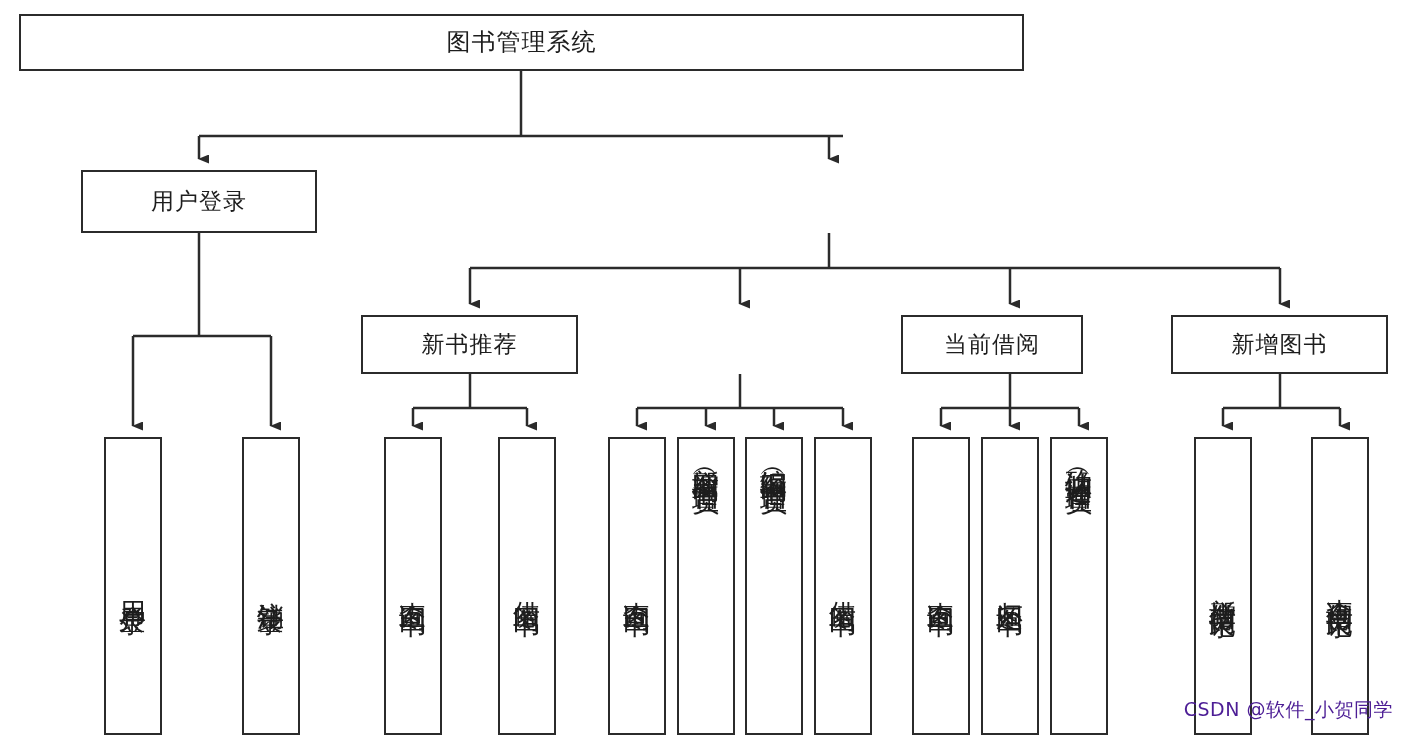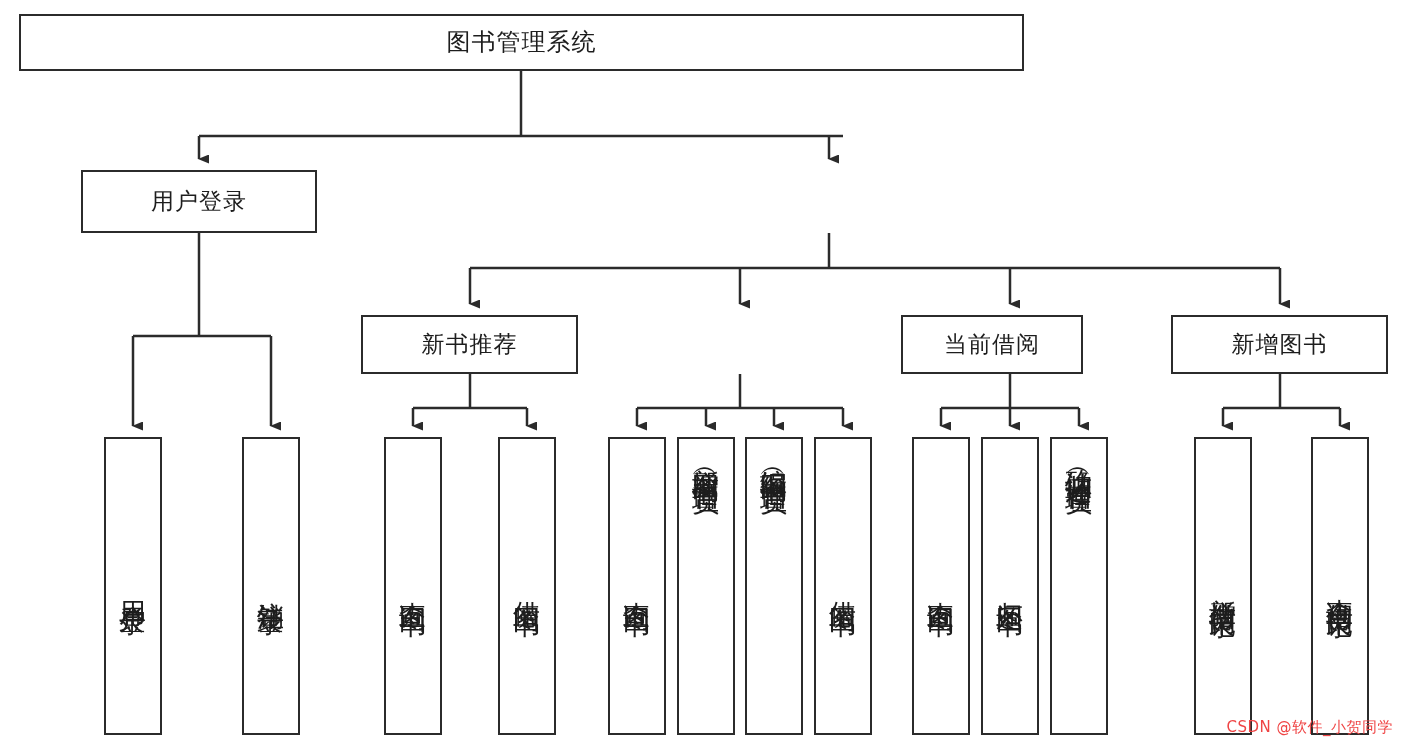"CSDN @软件_小贺同学" .watermark { bottom: 10px -> 24px; color: #ef4444 -> #4c1d95; font-size: 15px -> 19px }
